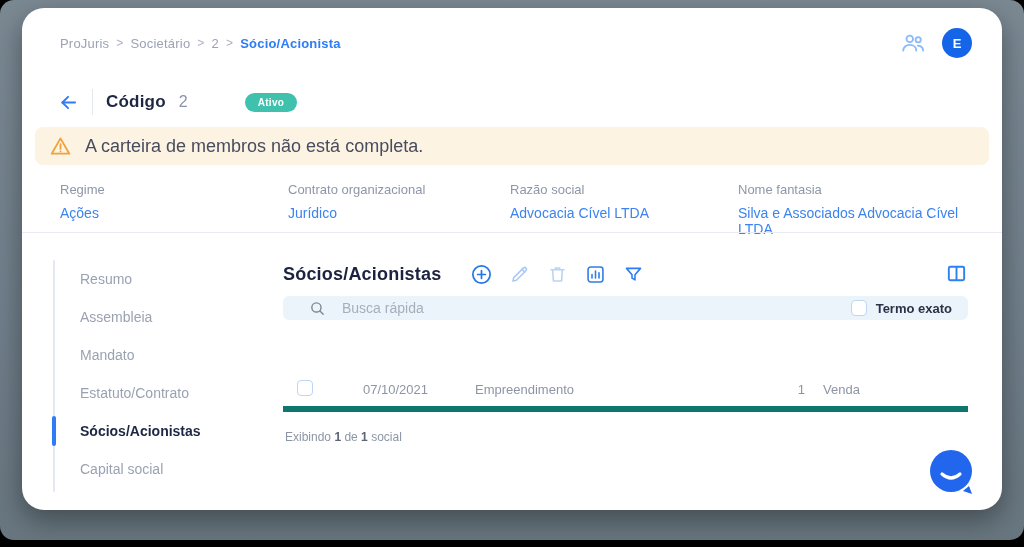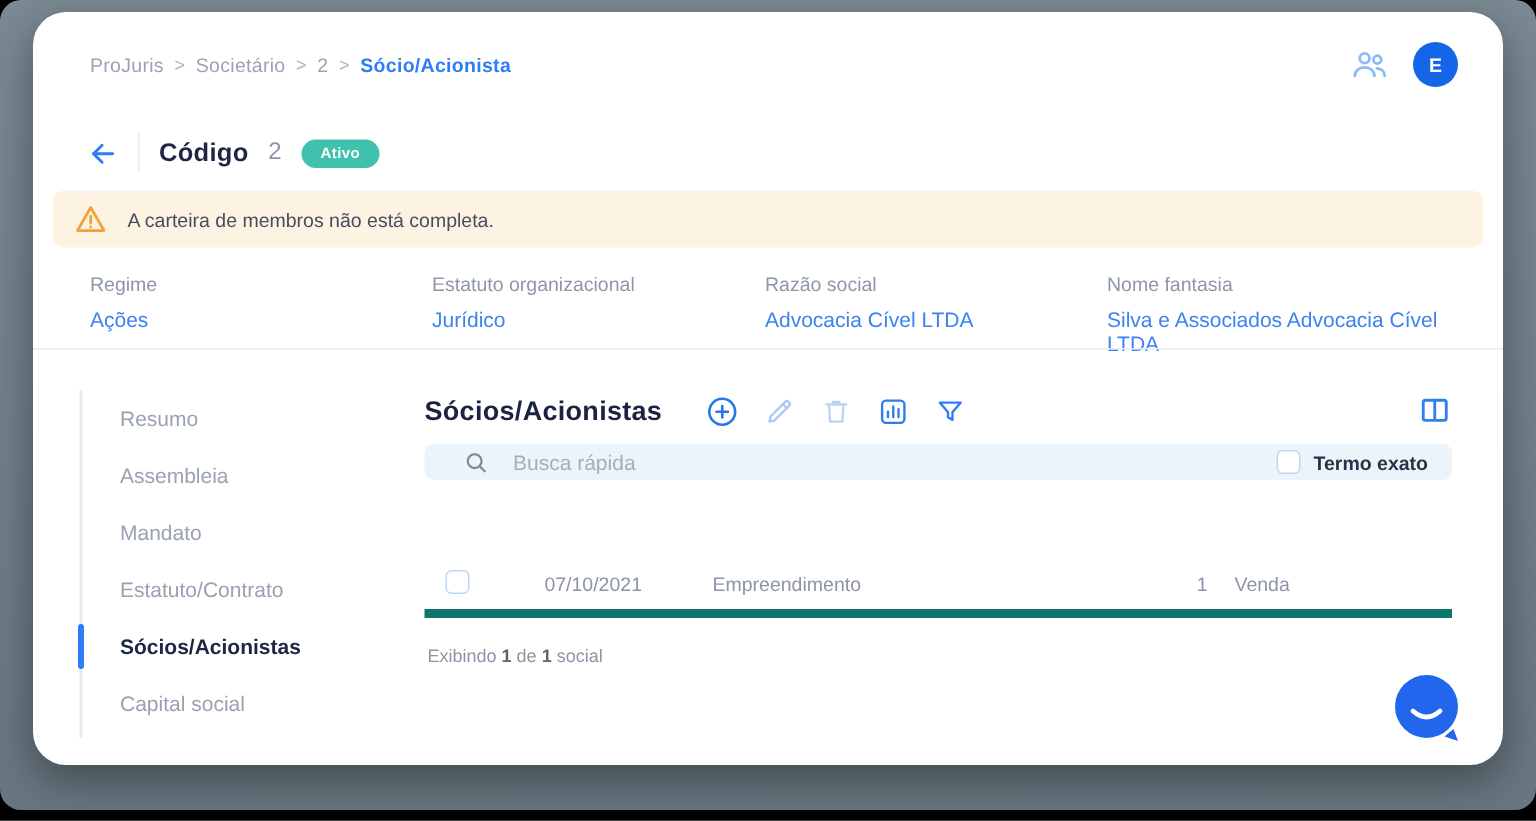"Ativo" .badge { margin-left: none -> 44px }
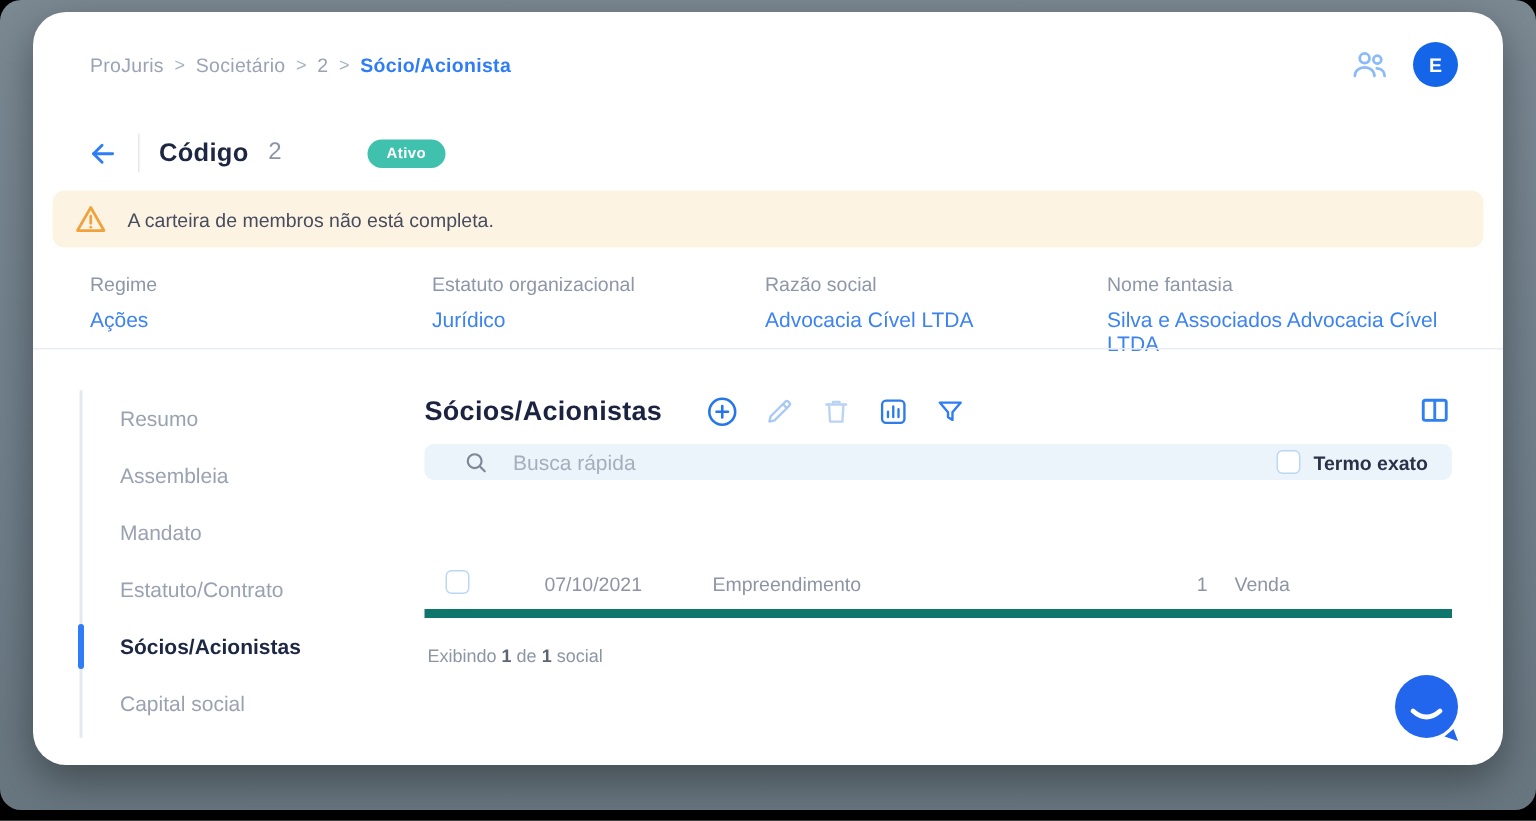"A carteira de membros não" .warning-text { font-size: 13px -> 18px }
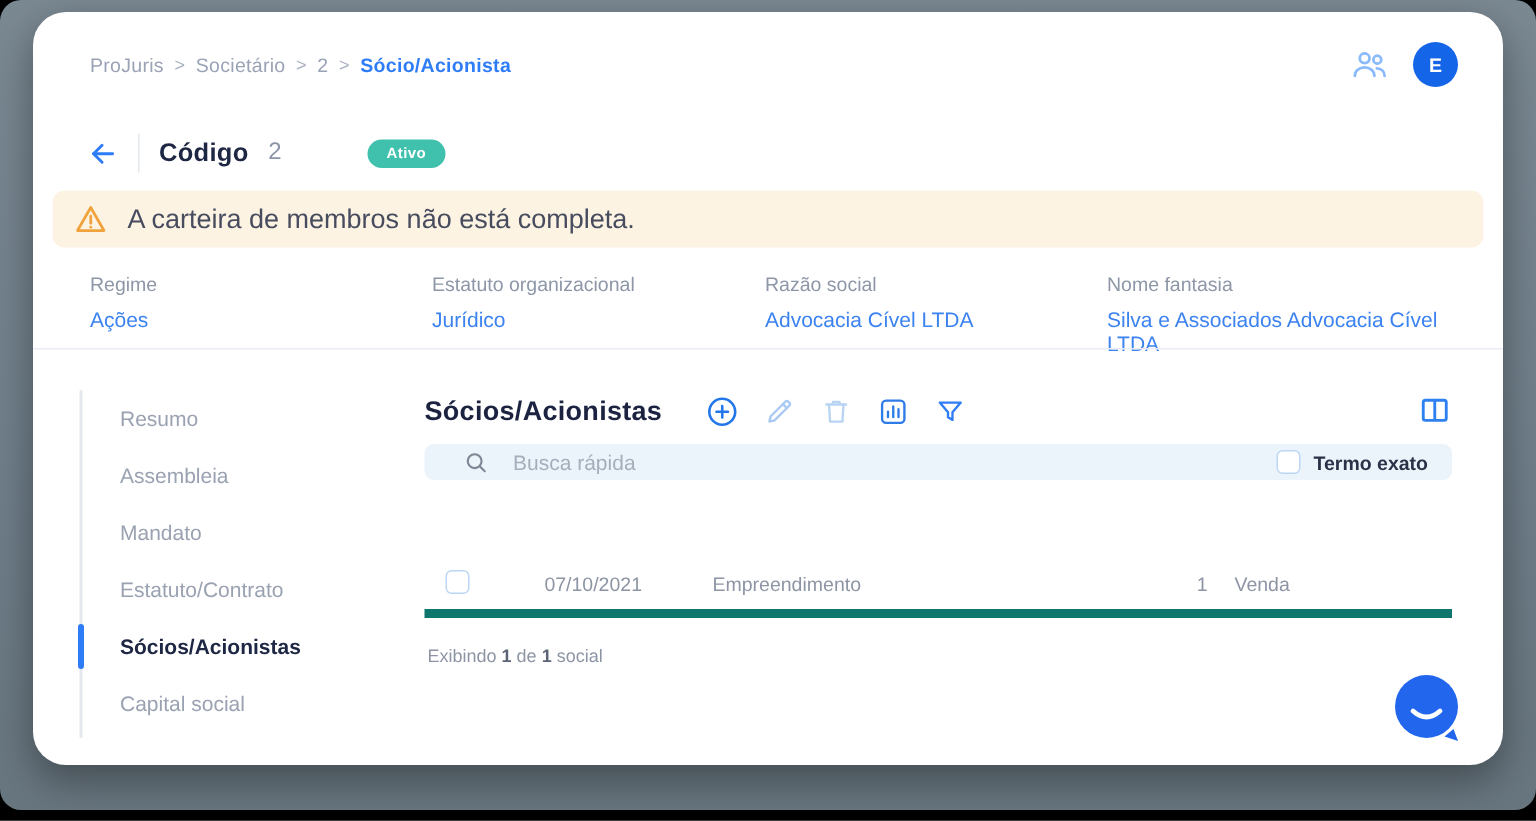"Estatuto organizacional" span.info-label { text: Estatuto -> Contrato }
